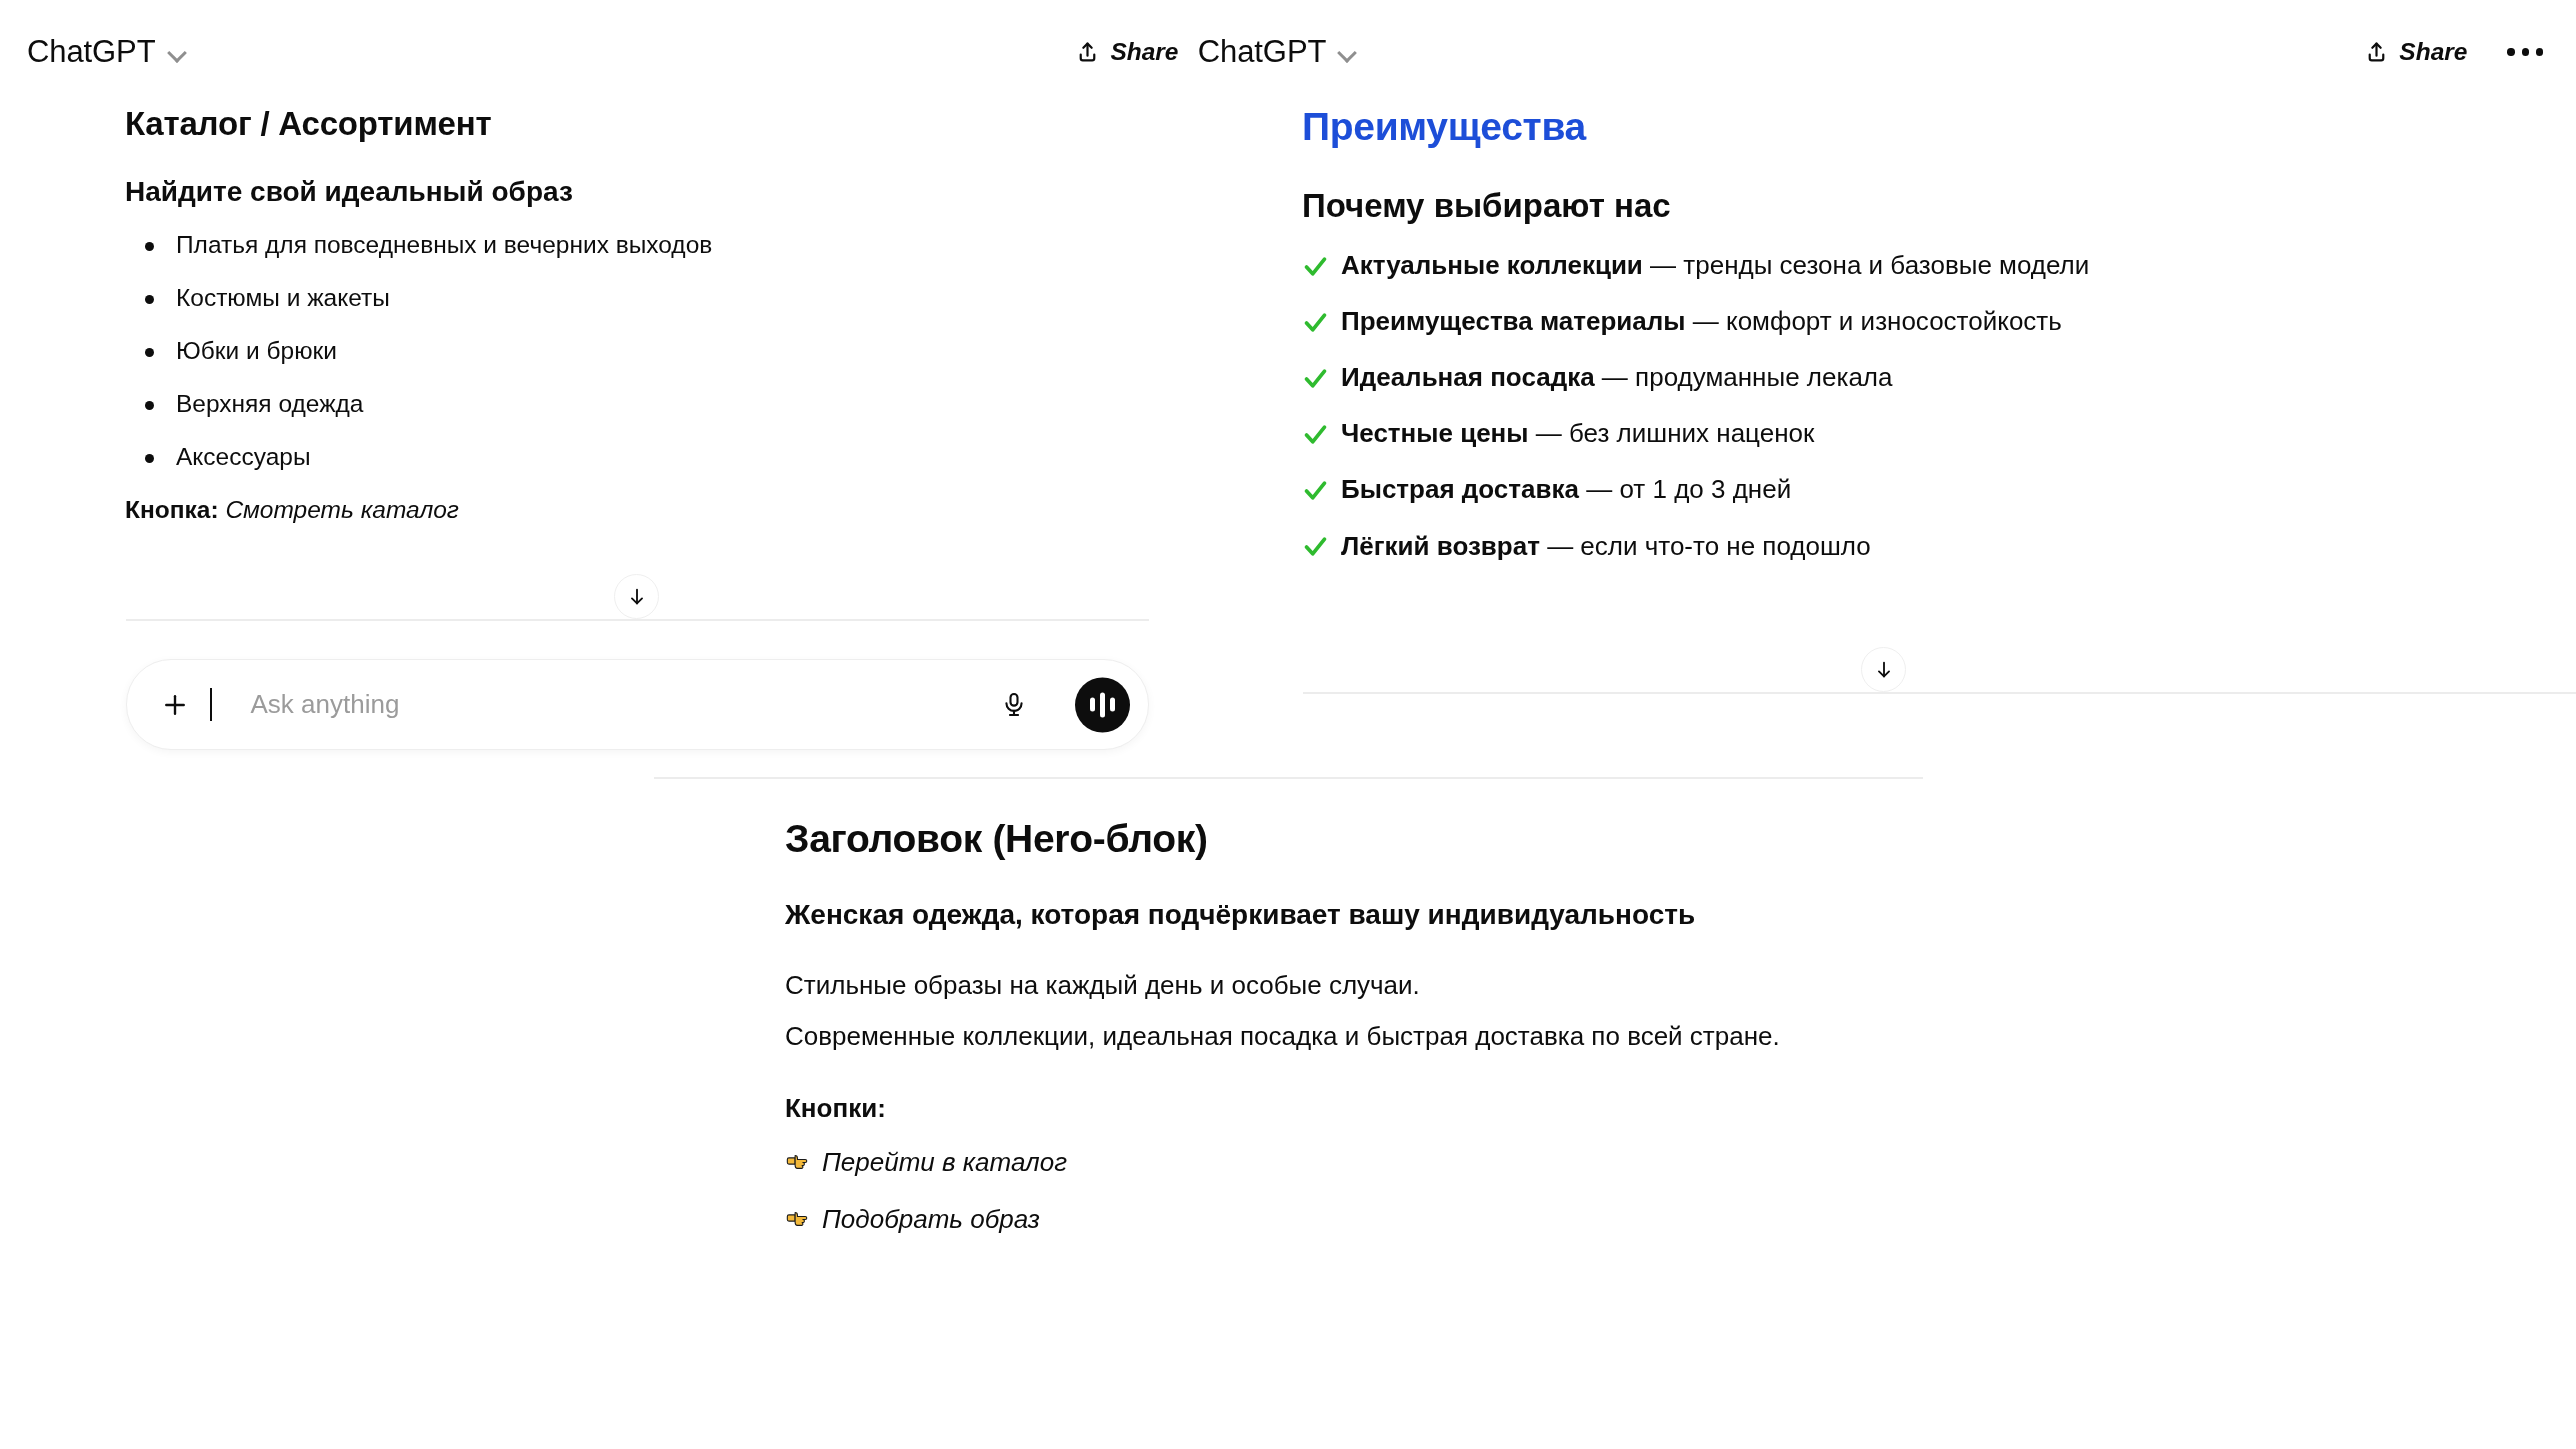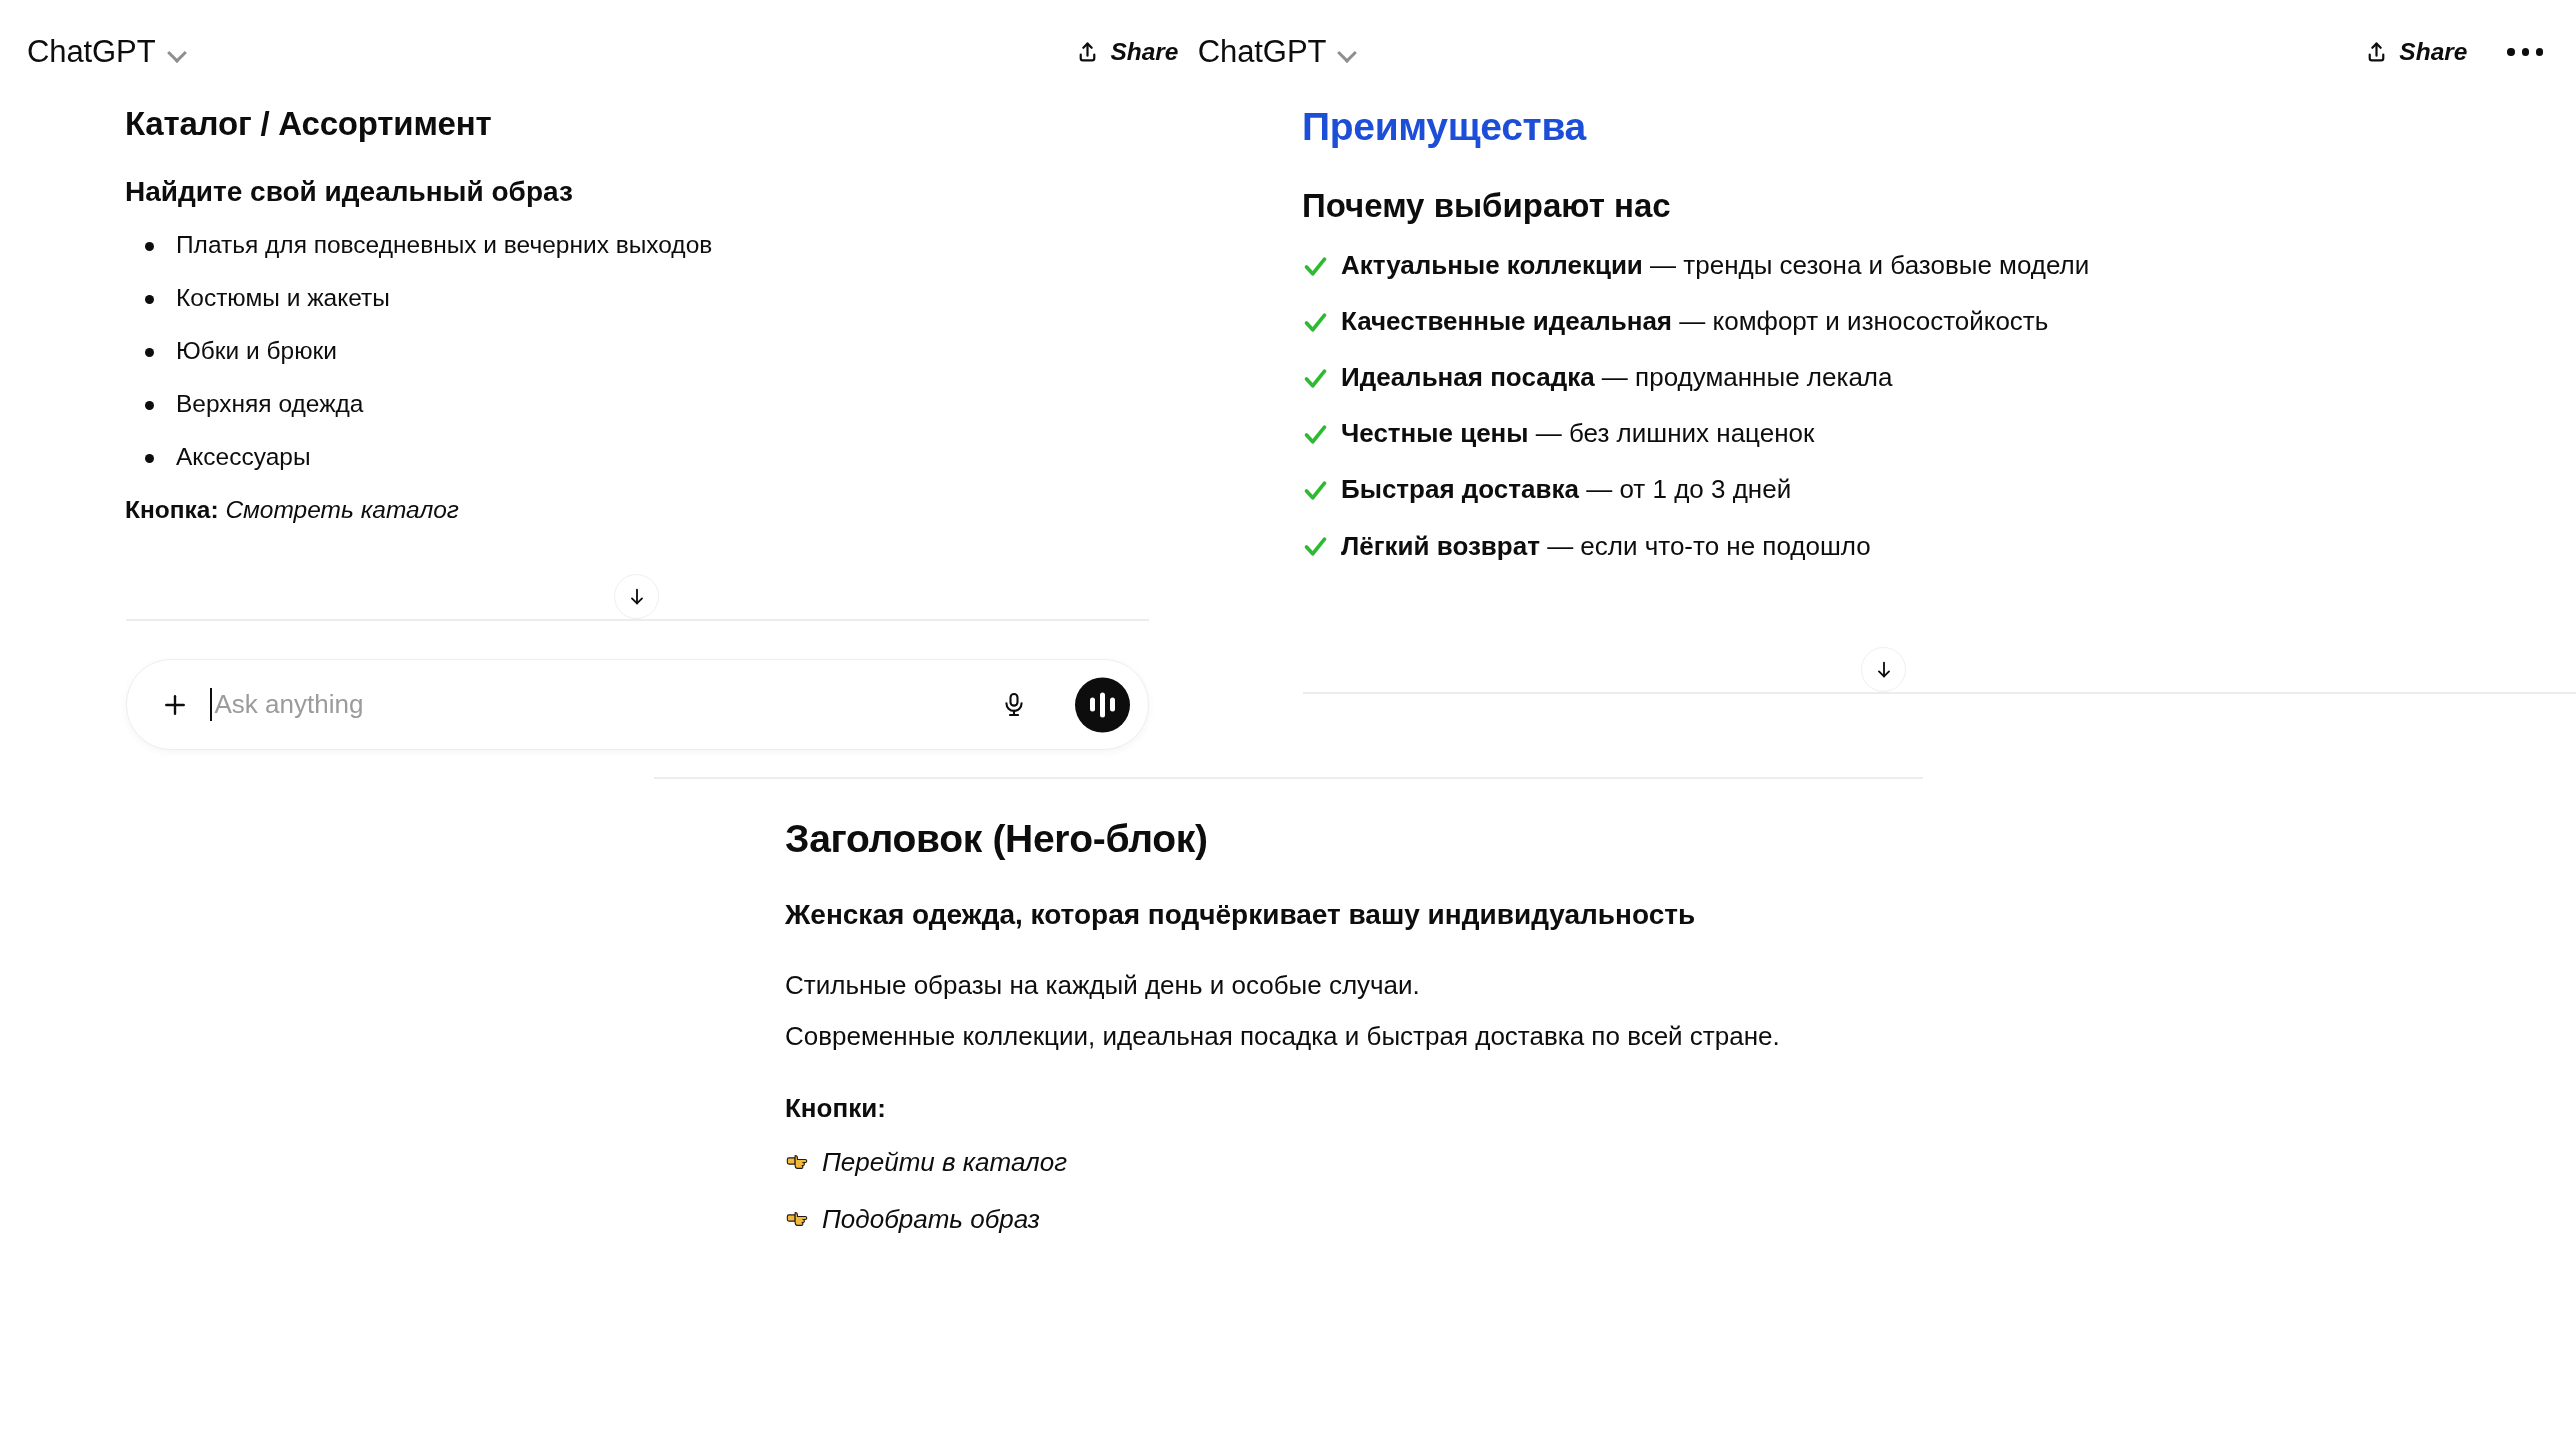"Качественные идеальная" b { text: Качественные идеальная -> Преимущества материалы }
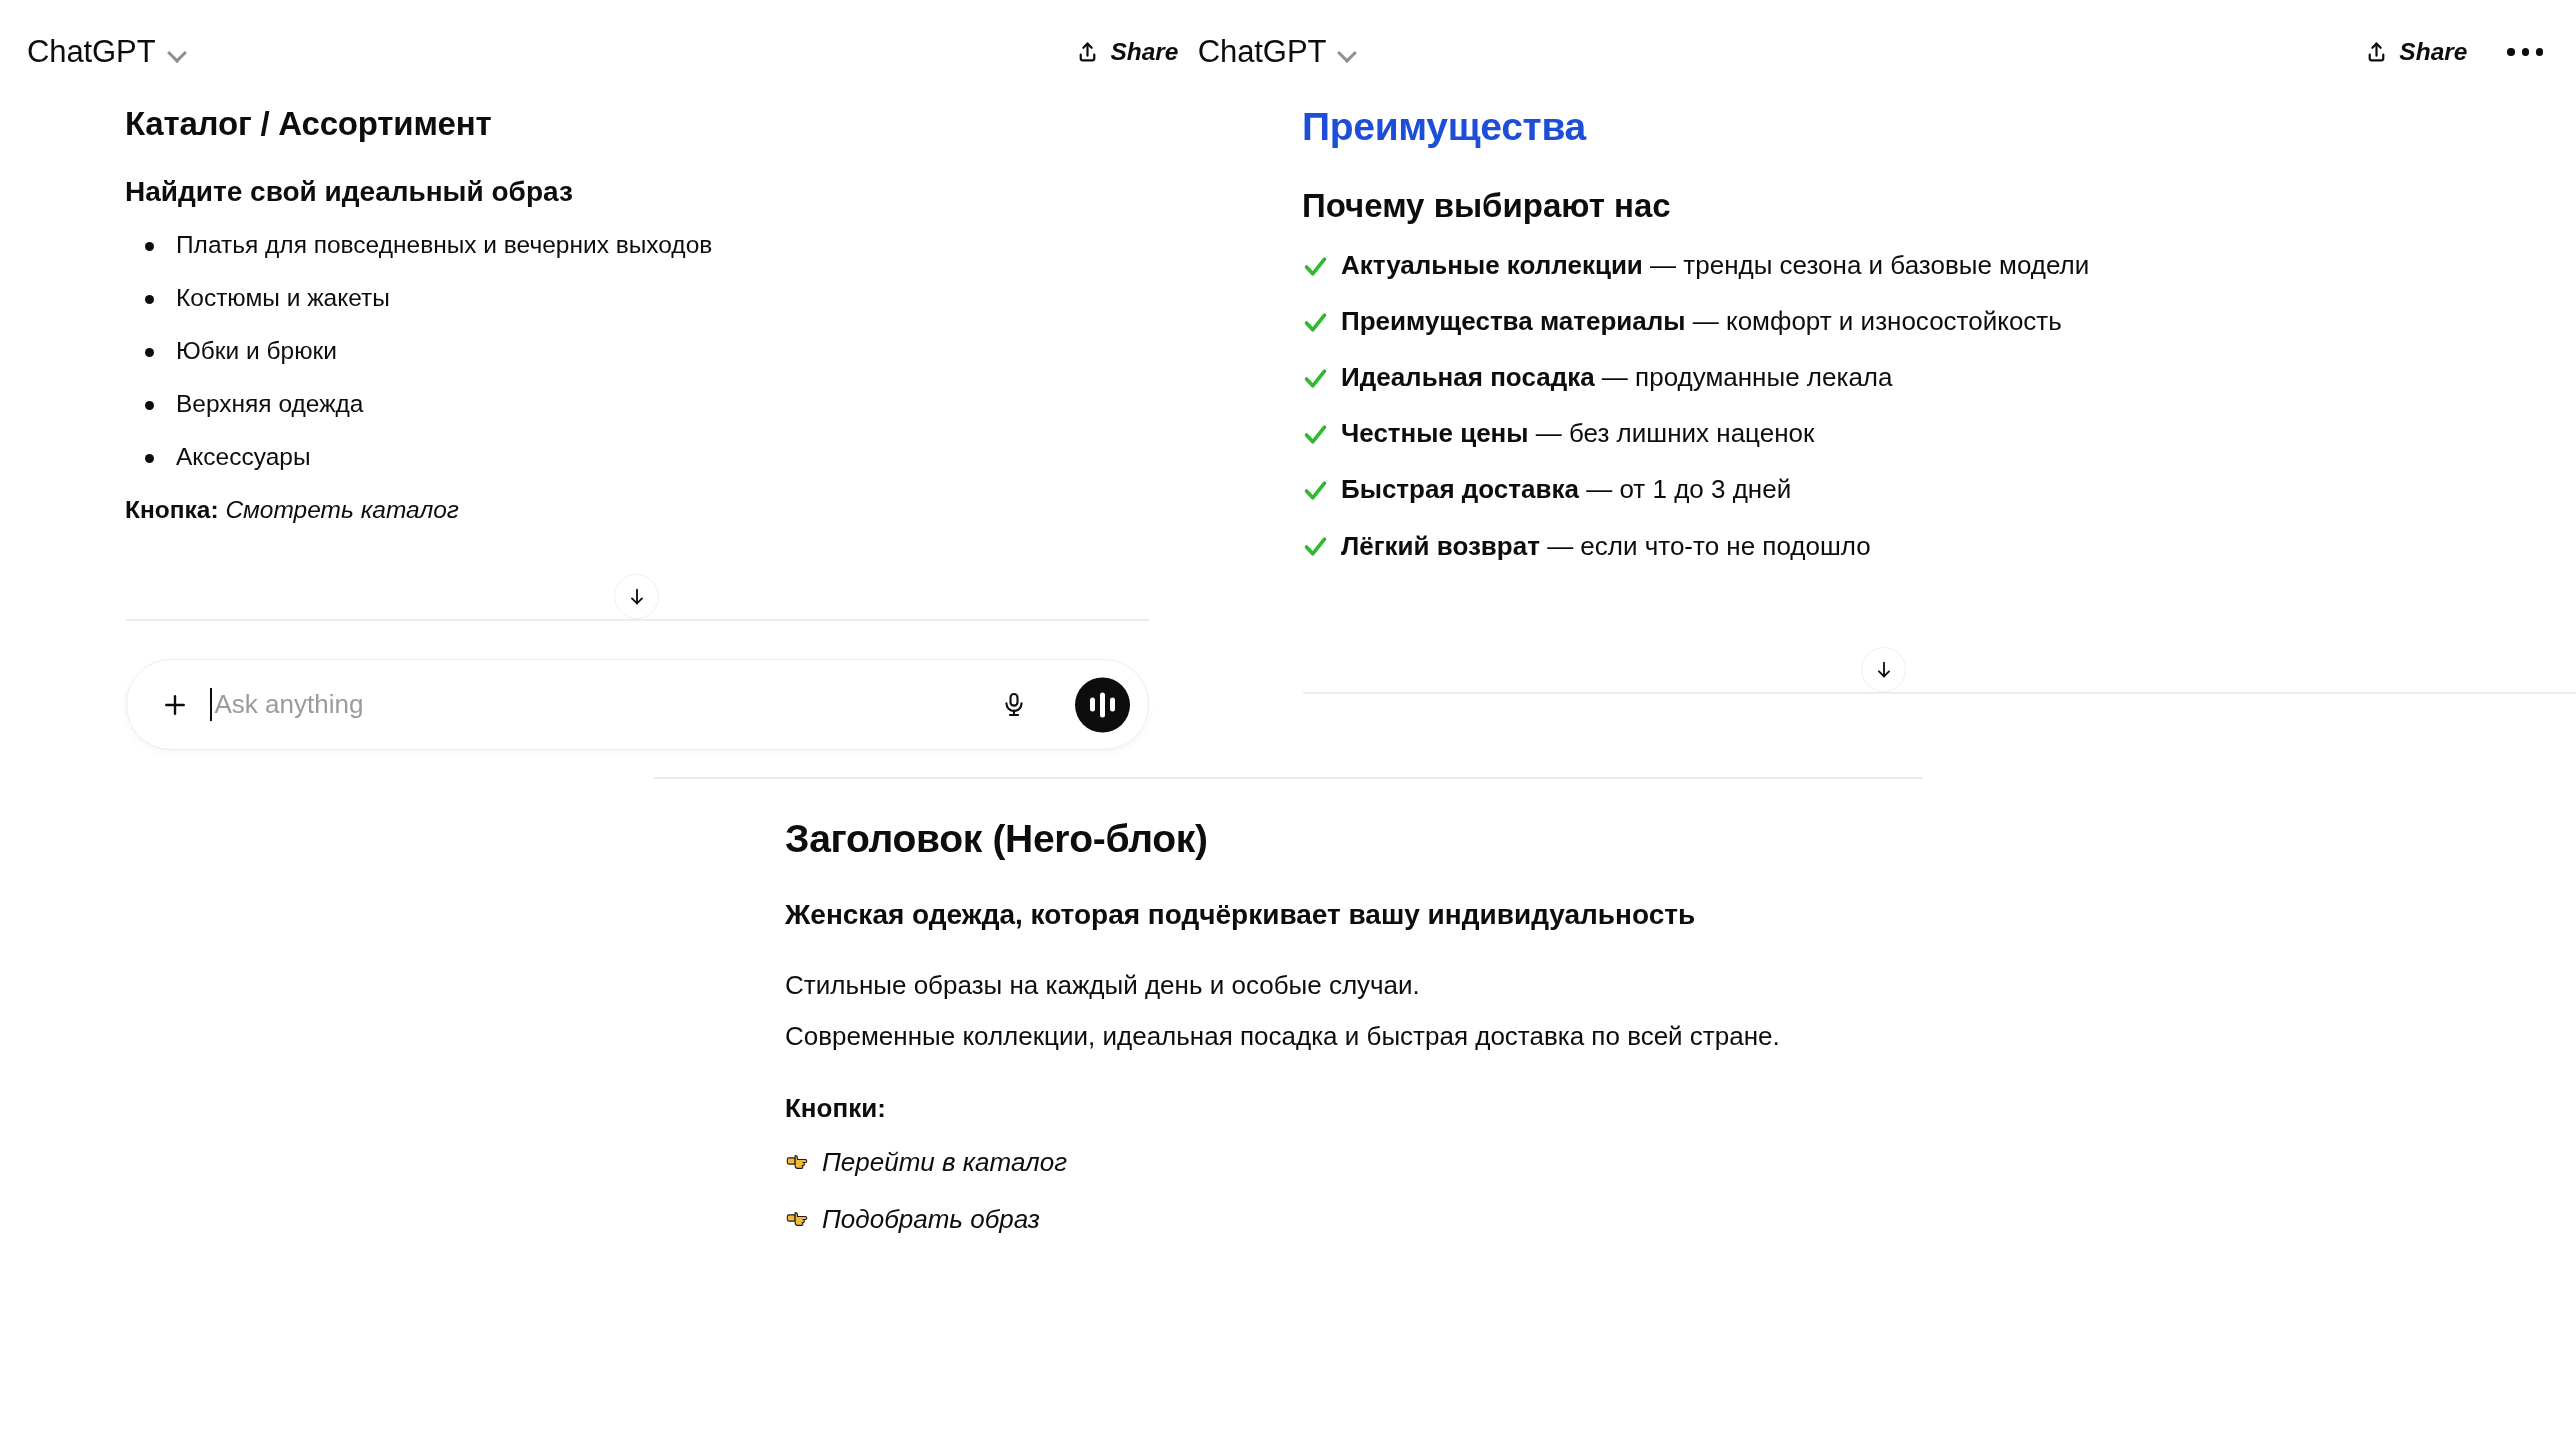"Ask anything" .ask-wrap { gap: none -> 36px }
